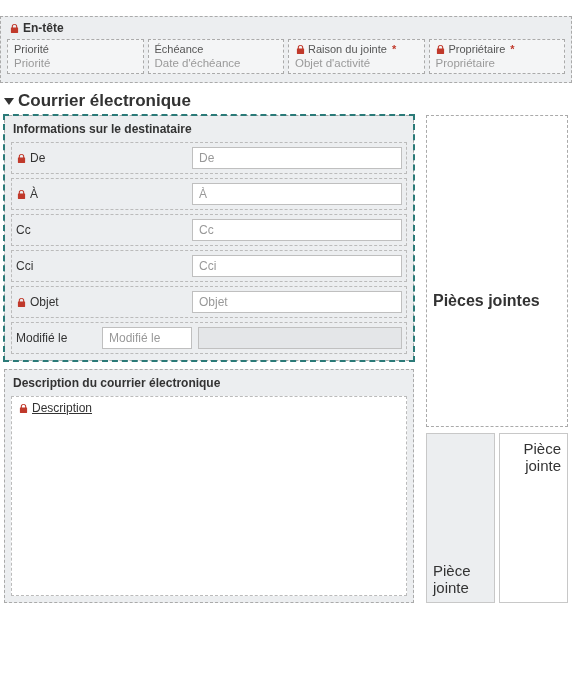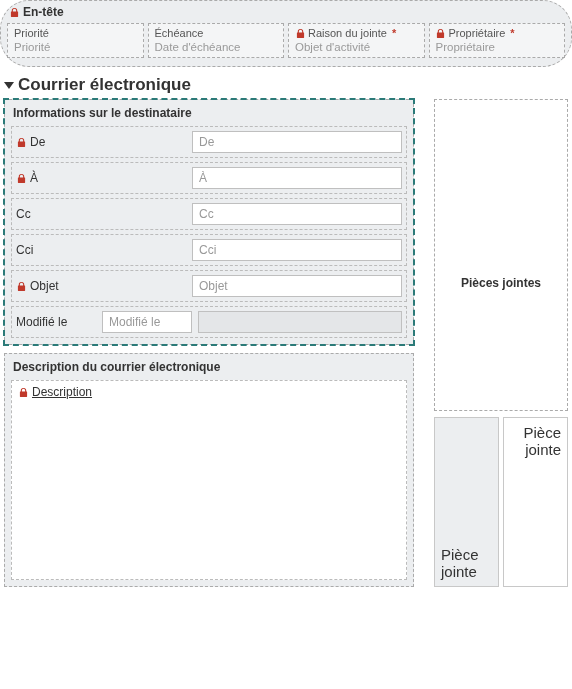"En-tête" .header-panel { border-radius: 29px -> none; margin: 0 0 8px 0 -> 16px 0 8px 0 }
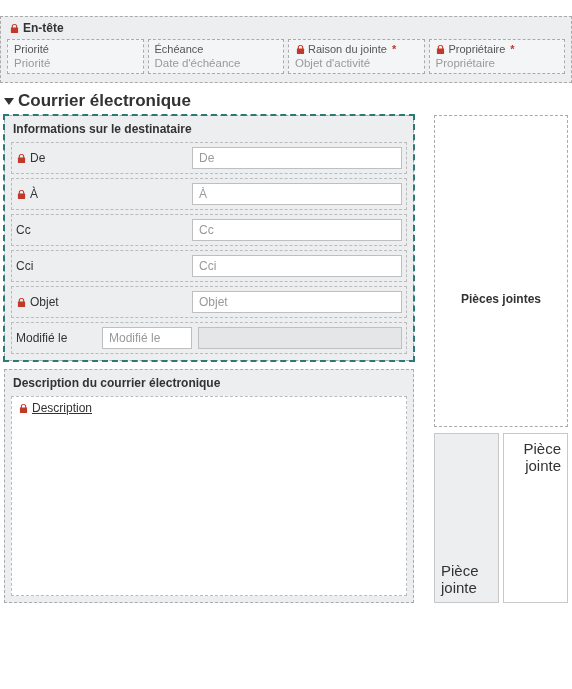"Informations sur le destinataire" .main-layout { gap: 20px -> 12px }
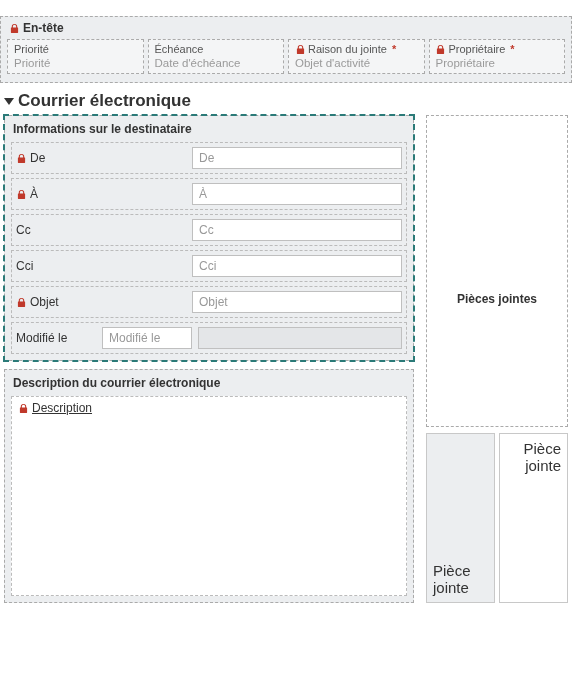"Pièces jointes" .attach-label { font-size: 12px -> 16px; text-align: center -> none }
